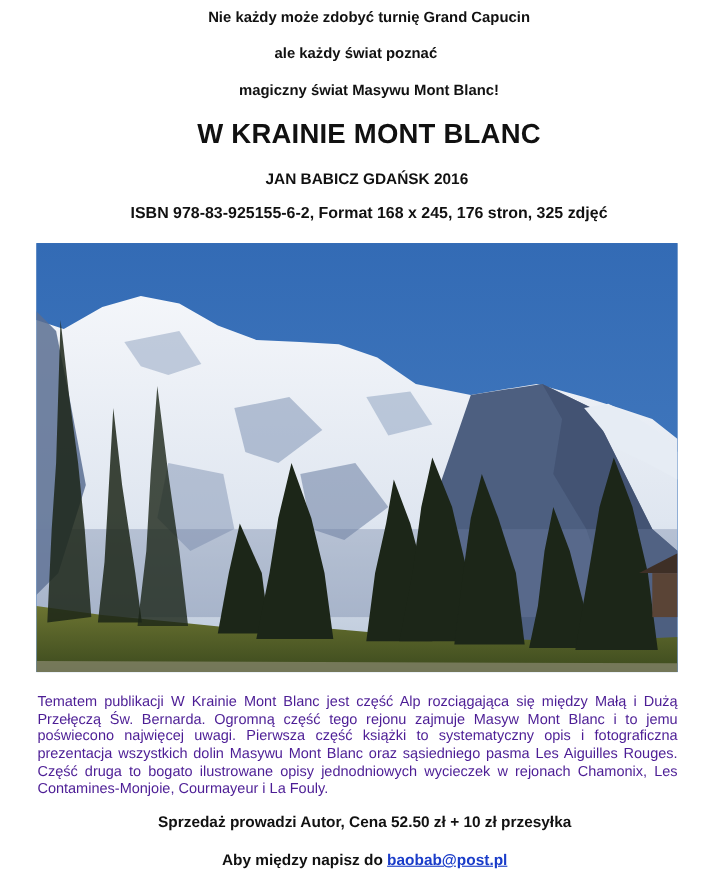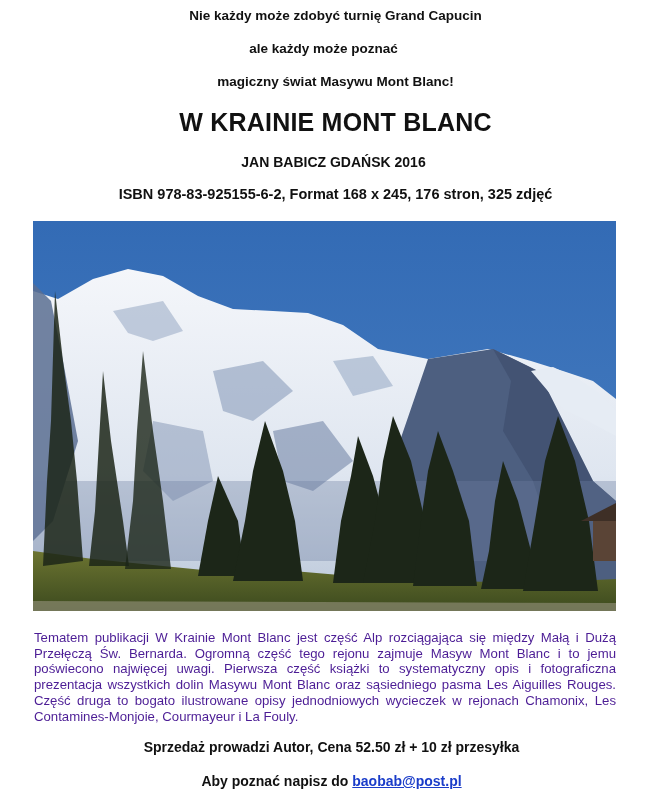"ale każdy może poznać" div.line { text: może -> świat }
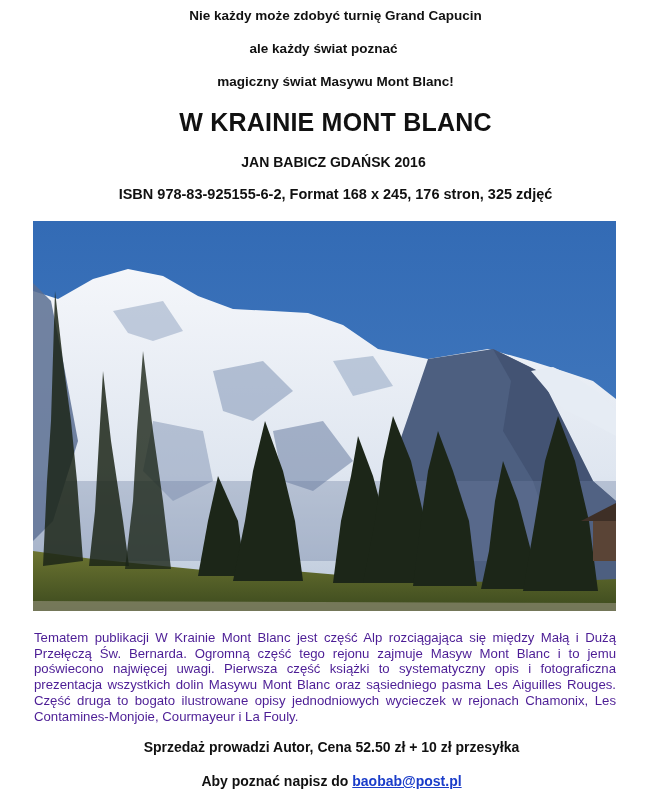"Aby poznać napisz do" span { text: poznać -> między }
